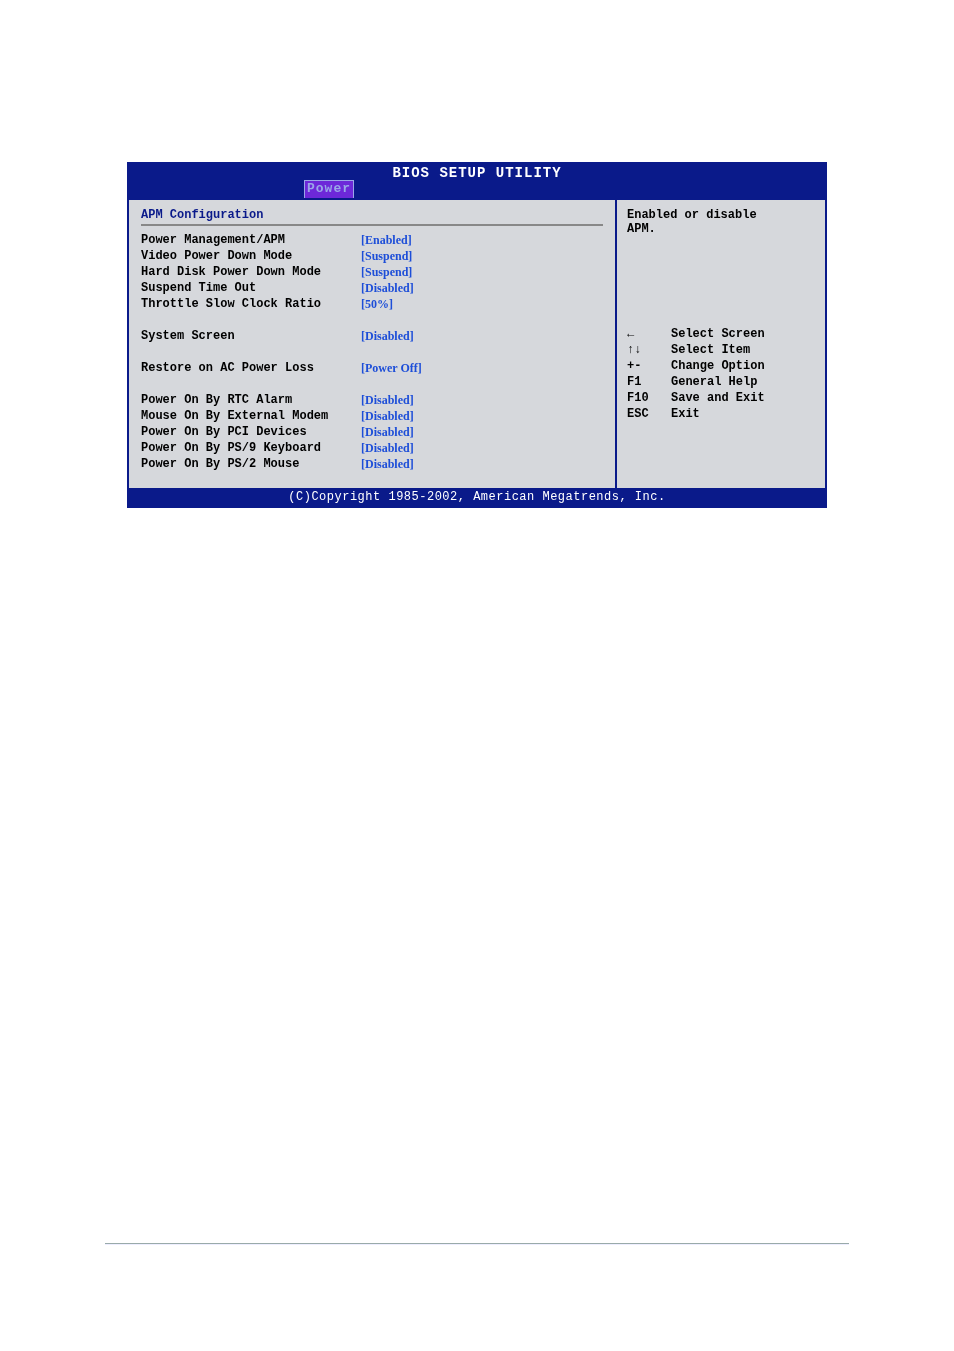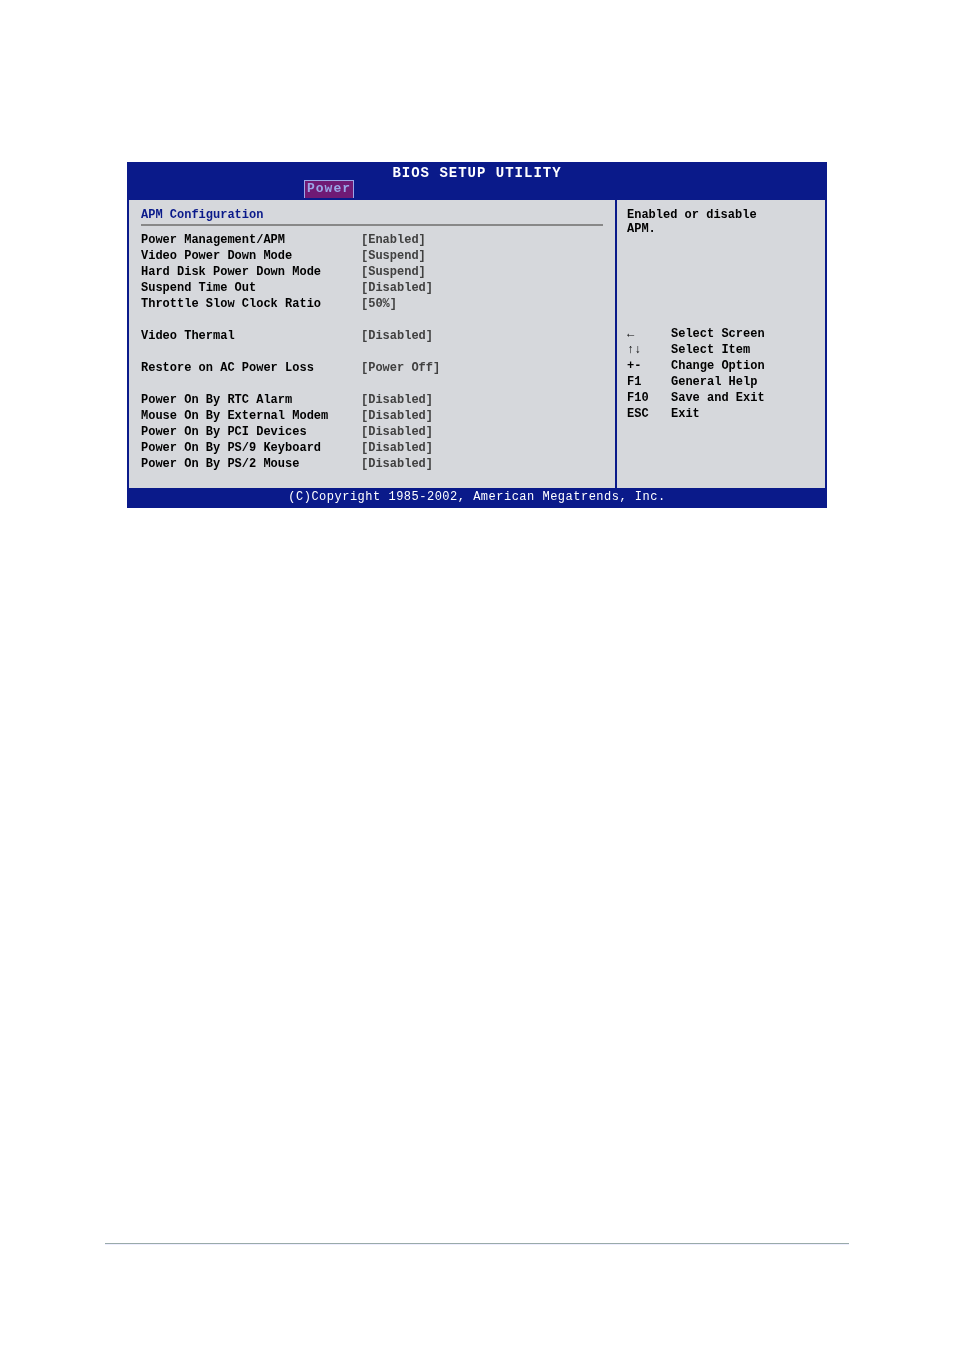"Power" .tab-label { background: #701a75 -> #6d28d9 }
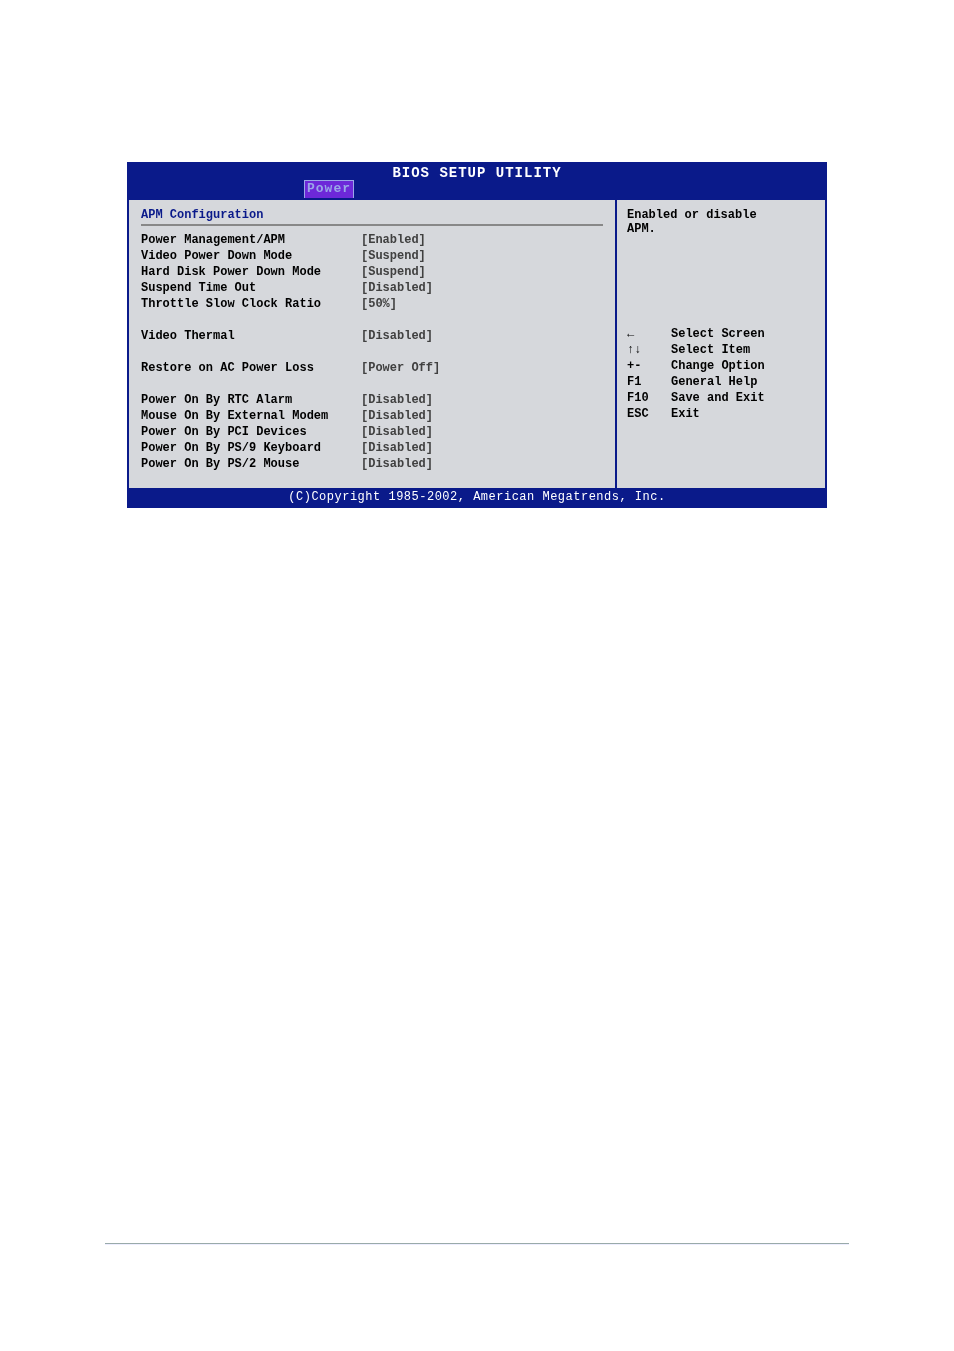"[Enabled]" .setting-value { color: #404040 -> #1d4ed8; font-family: none -> Liberation Serif, serif }
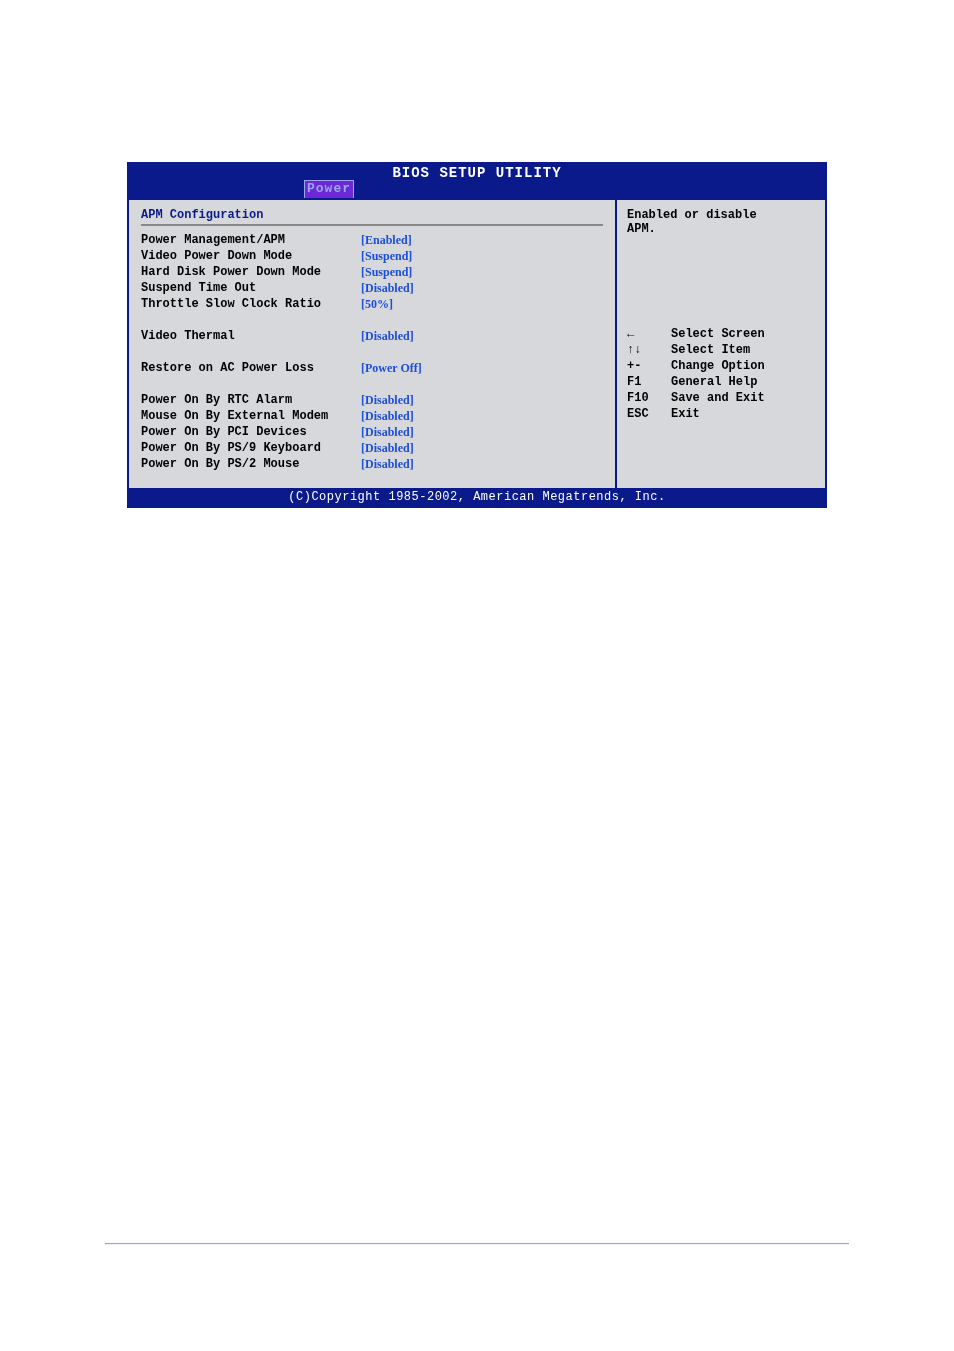"Video Thermal" span.setting-label { text: Video Thermal -> System Screen }
